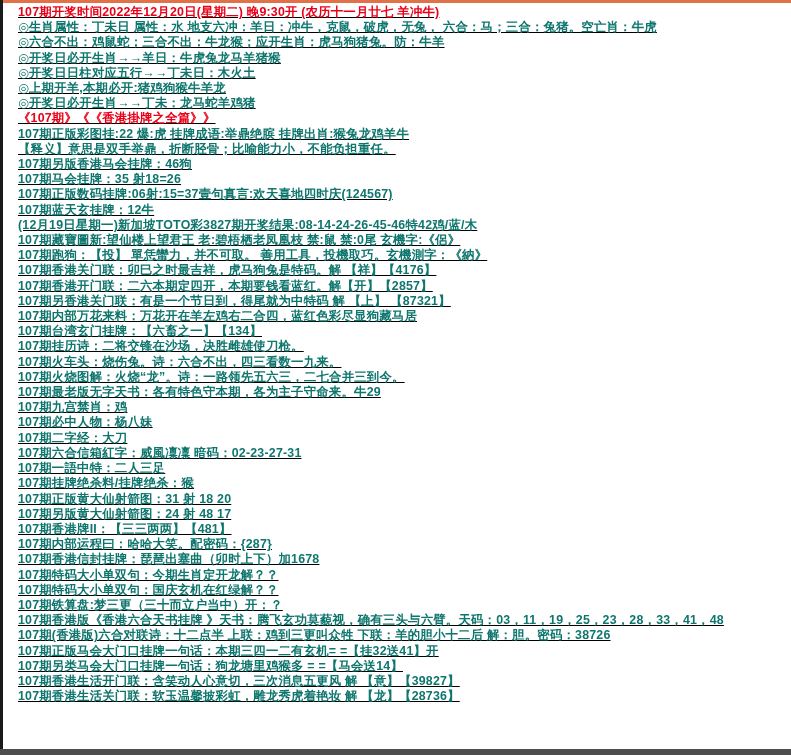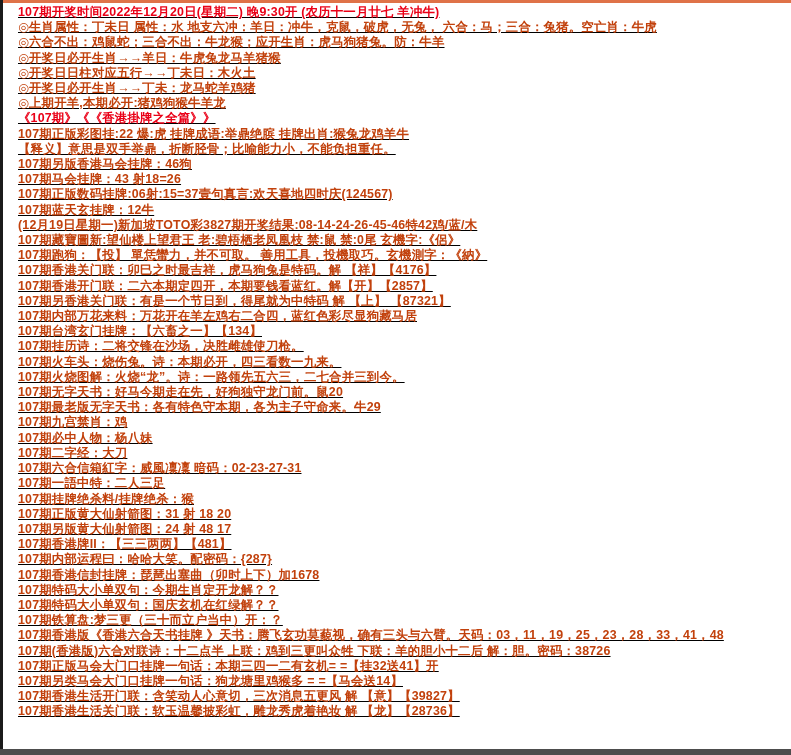"◎生肖属性：丁未日 属性：水 地支六冲：羊日：冲牛，克鼠，破虎，无兔，" .line { color: #c2410c -> #0f766e }
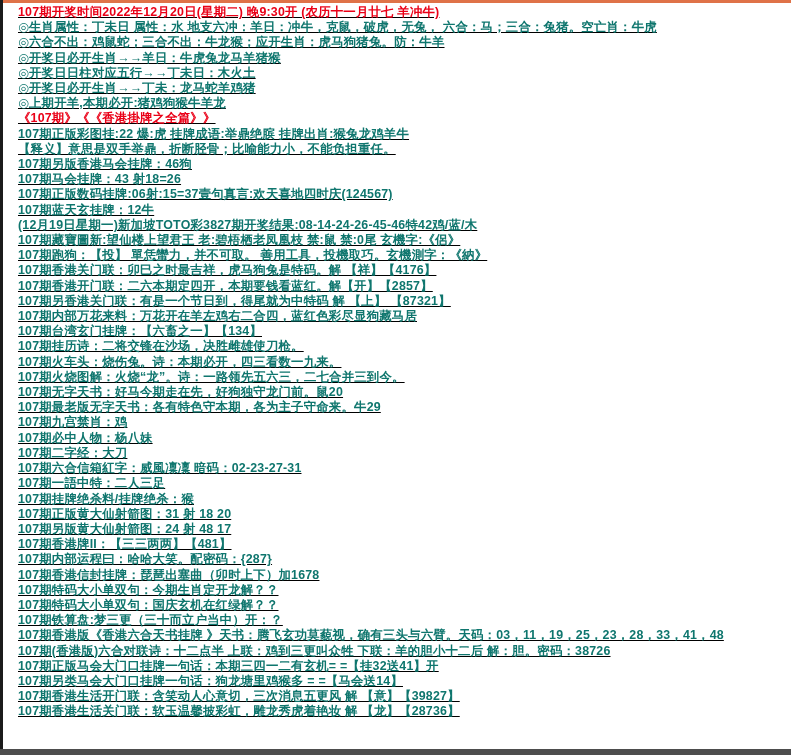"◎开奖日必开生肖→→丁未：龙马蛇羊鸡猪" div.line { order: before "◎上期开羊,本期必开:猪鸡狗猴牛羊龙" -> after "◎上期开羊,本期必开:猪鸡狗猴牛羊龙" }
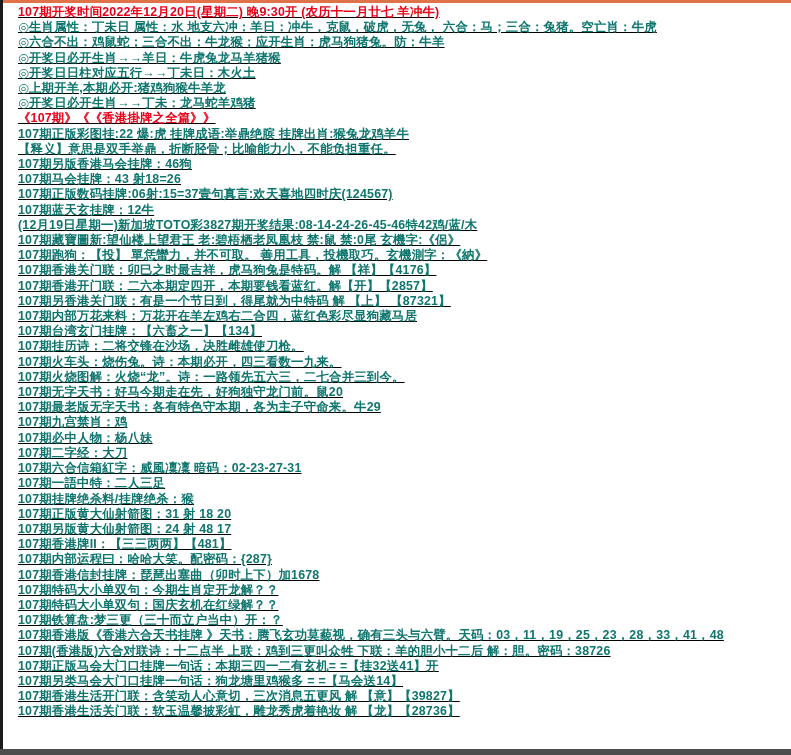"107期马会挂牌：43 射18=26" div.line { text: 43 -> 35 }
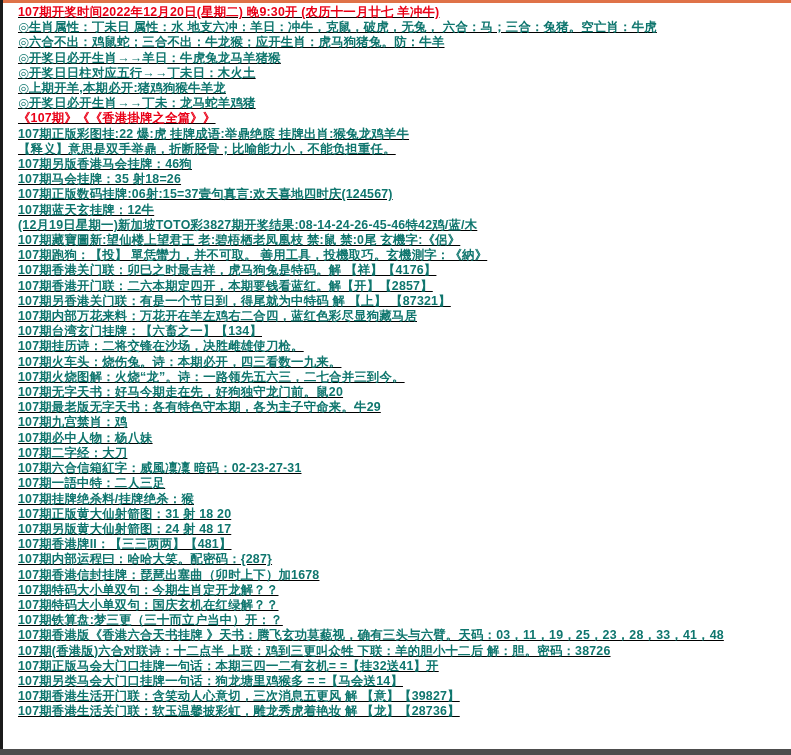"107期火车头：烧伤兔。诗：本期必开，四三看数一九来。" div.line { text: 本期必开 -> 六合不出 }
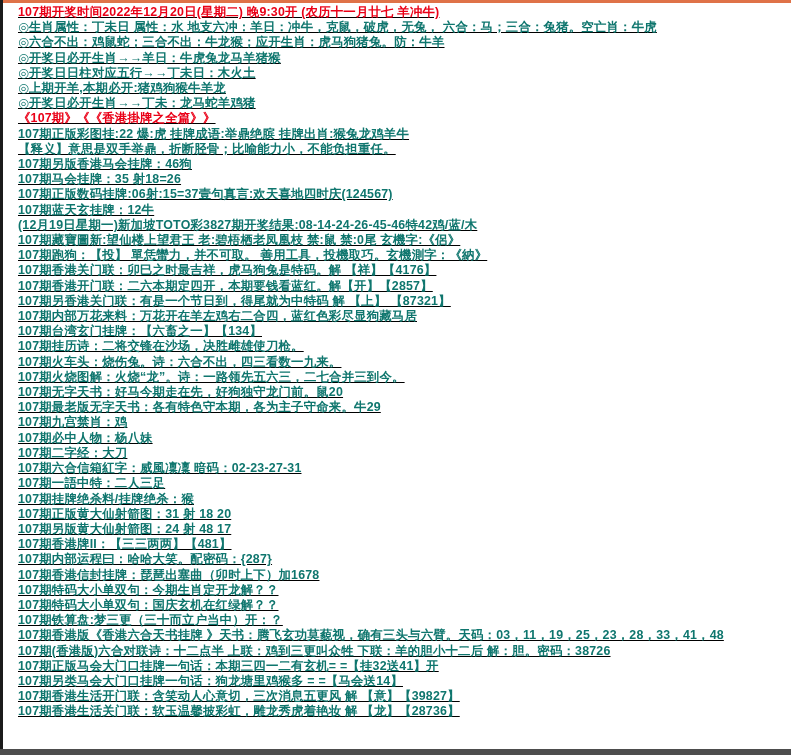"107期无字天书：好马今期走在先，好狗独守龙门前。鼠20" div.line { html: <div>107期无字天书：好马今期走在先，好狗独守龙门前。鼠20</div> -> none }
